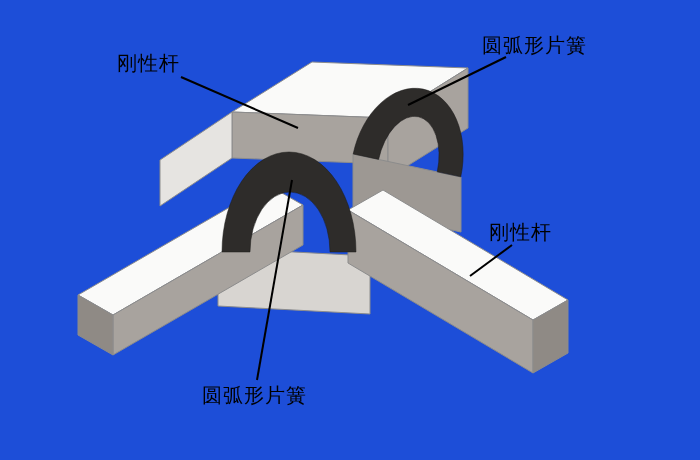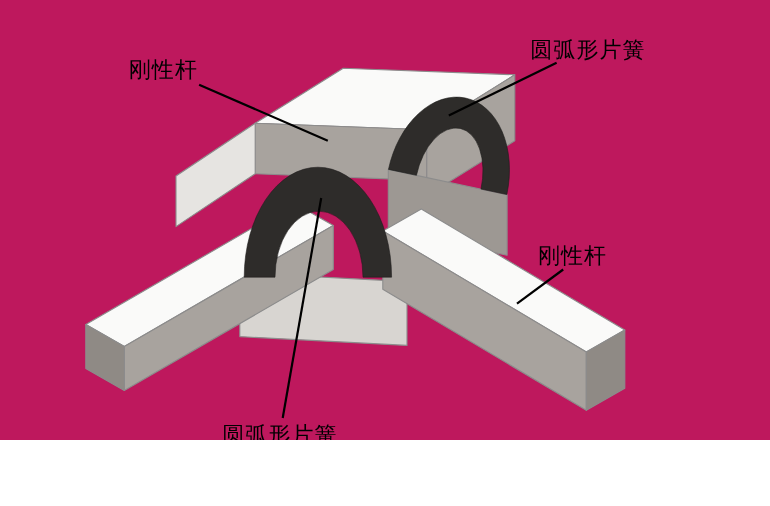"刚性杆" #figure-canvas { background: #be185d -> #1d4ed8; height: 400px -> 460px }
